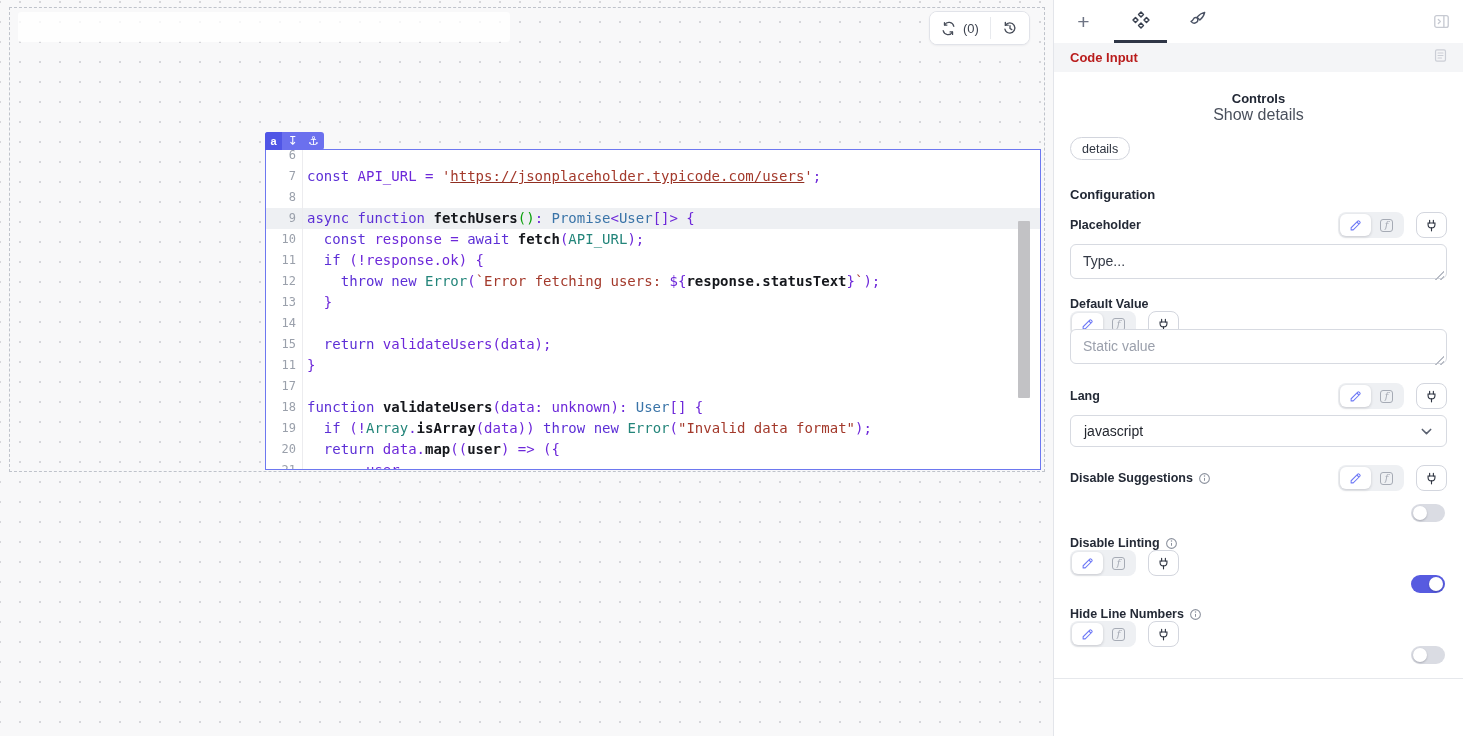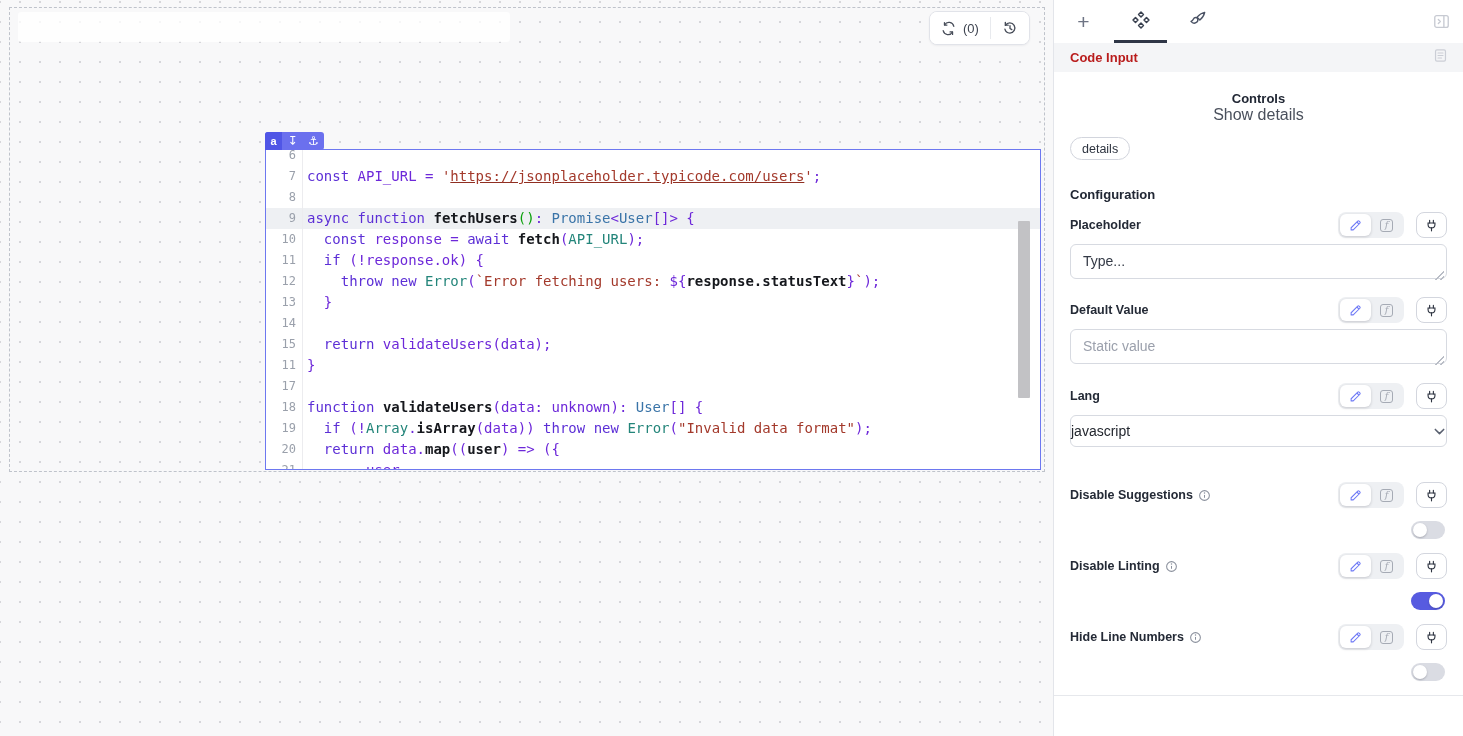"Default Value" .mt14 { flex-direction: none -> column }
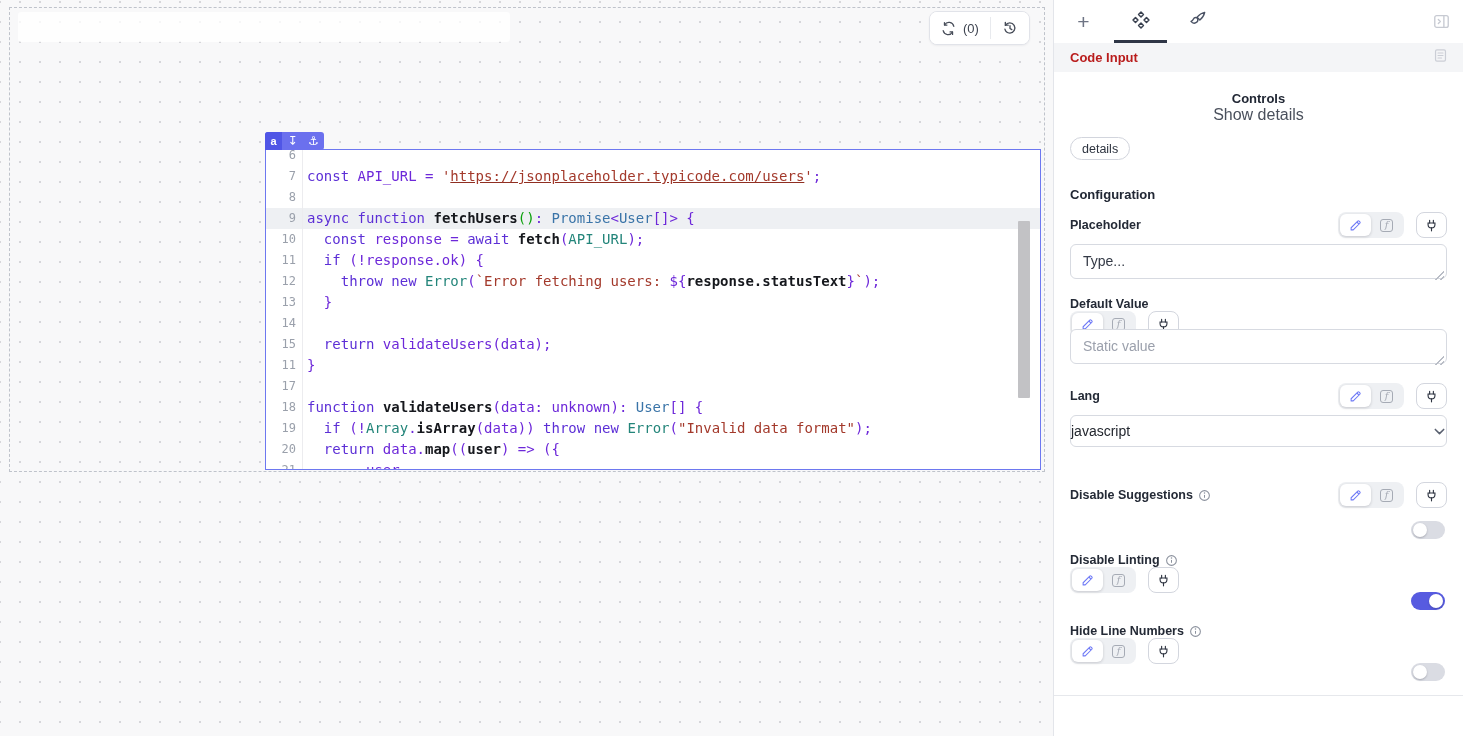"javascript" .select { padding: 0 0 -> 0 13px }
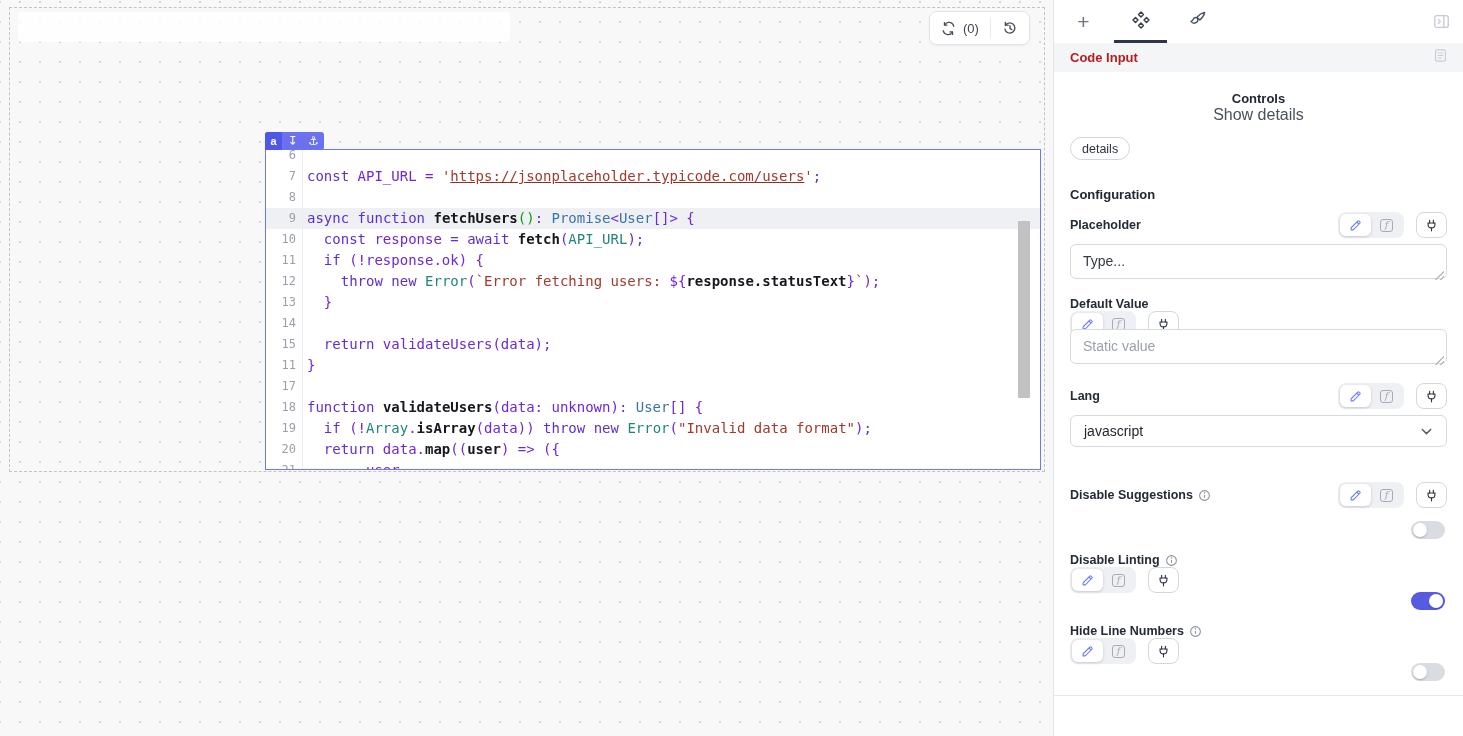"Disable Suggestions" .mt18 { margin-top: 35px -> 18px }
